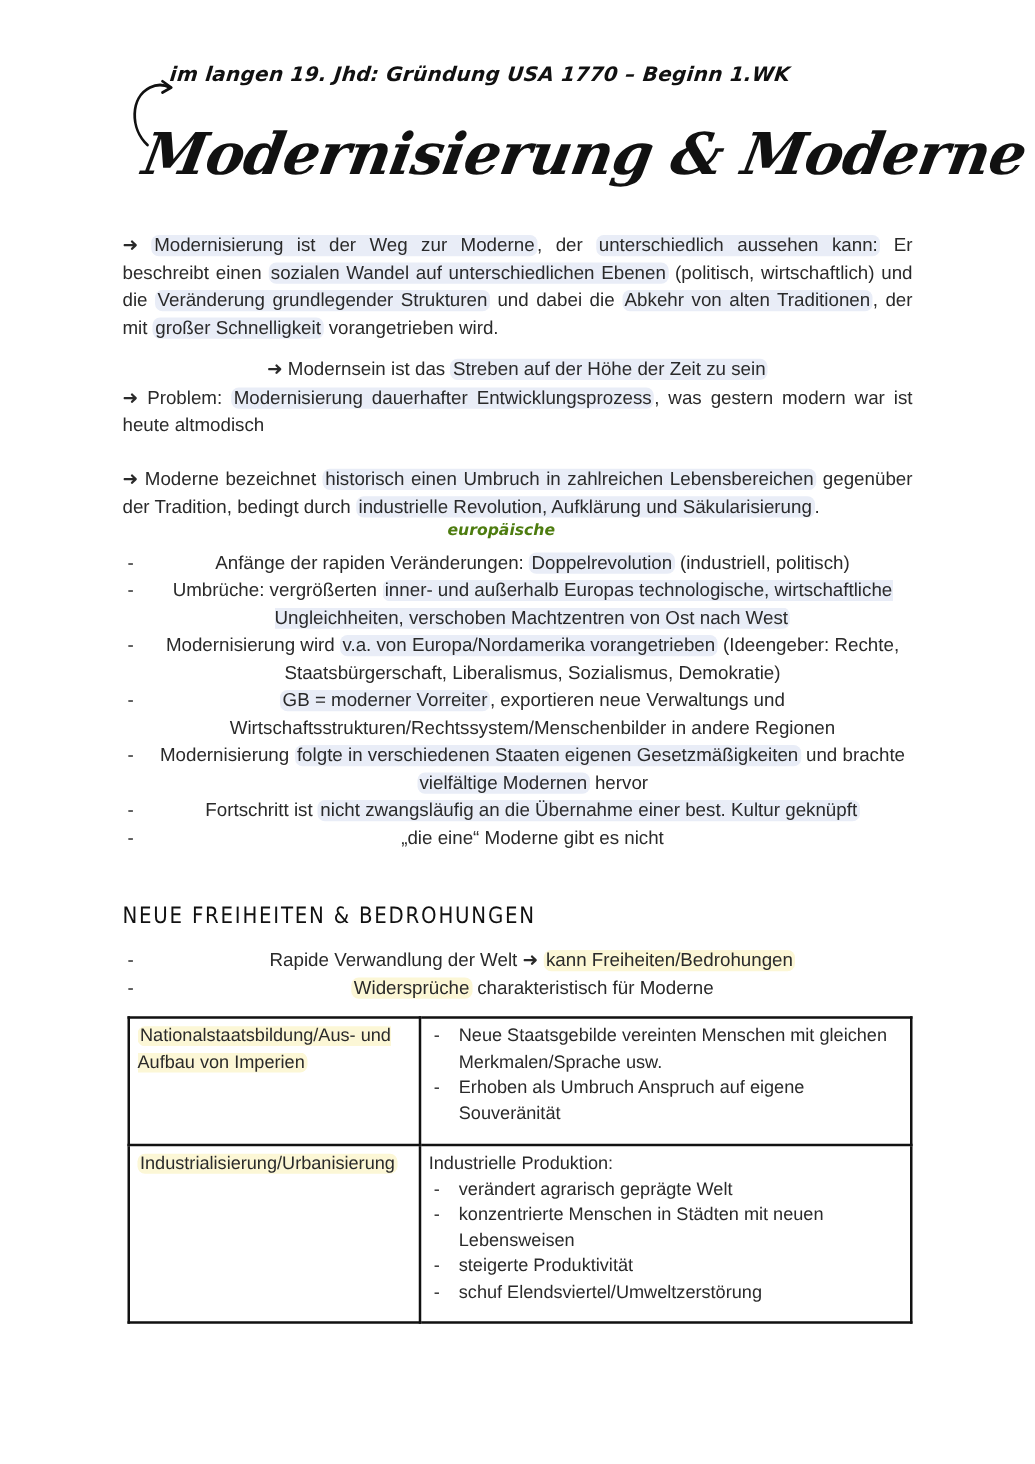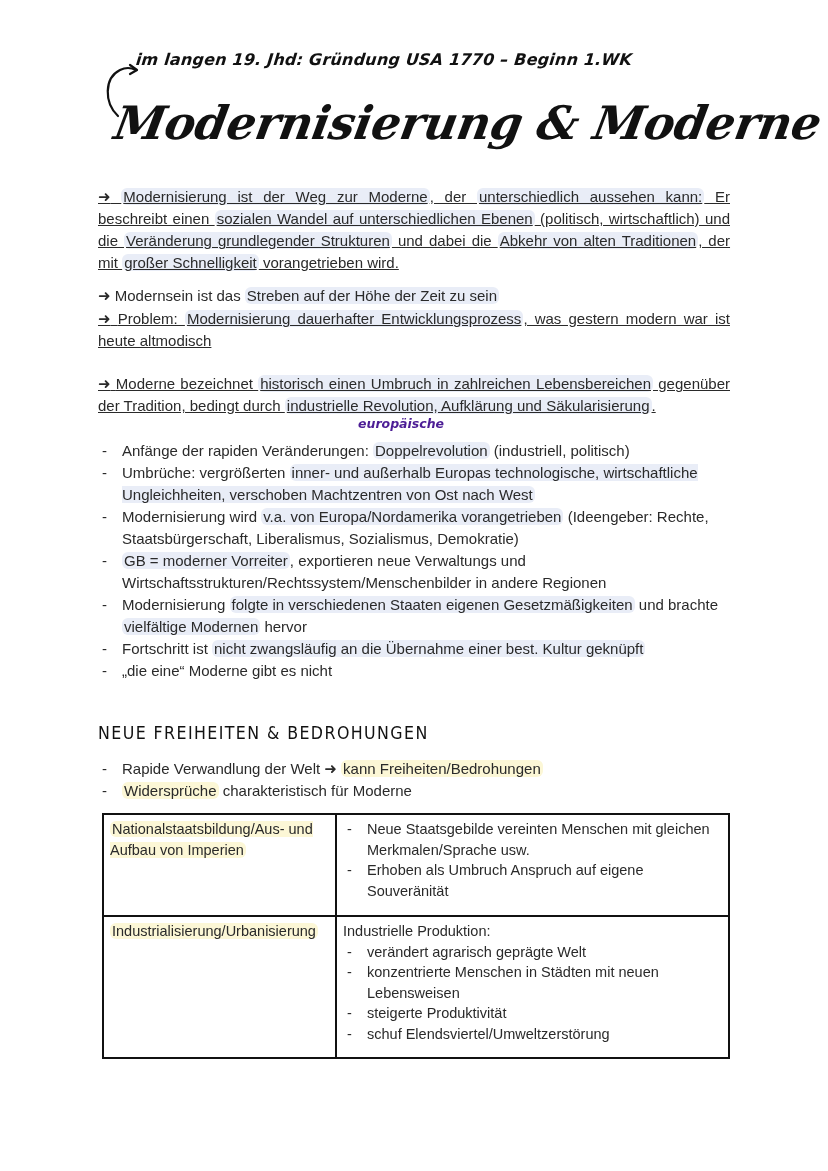"➜ Modernisierung ist der Weg" .justify { text-decoration: underline -> none }
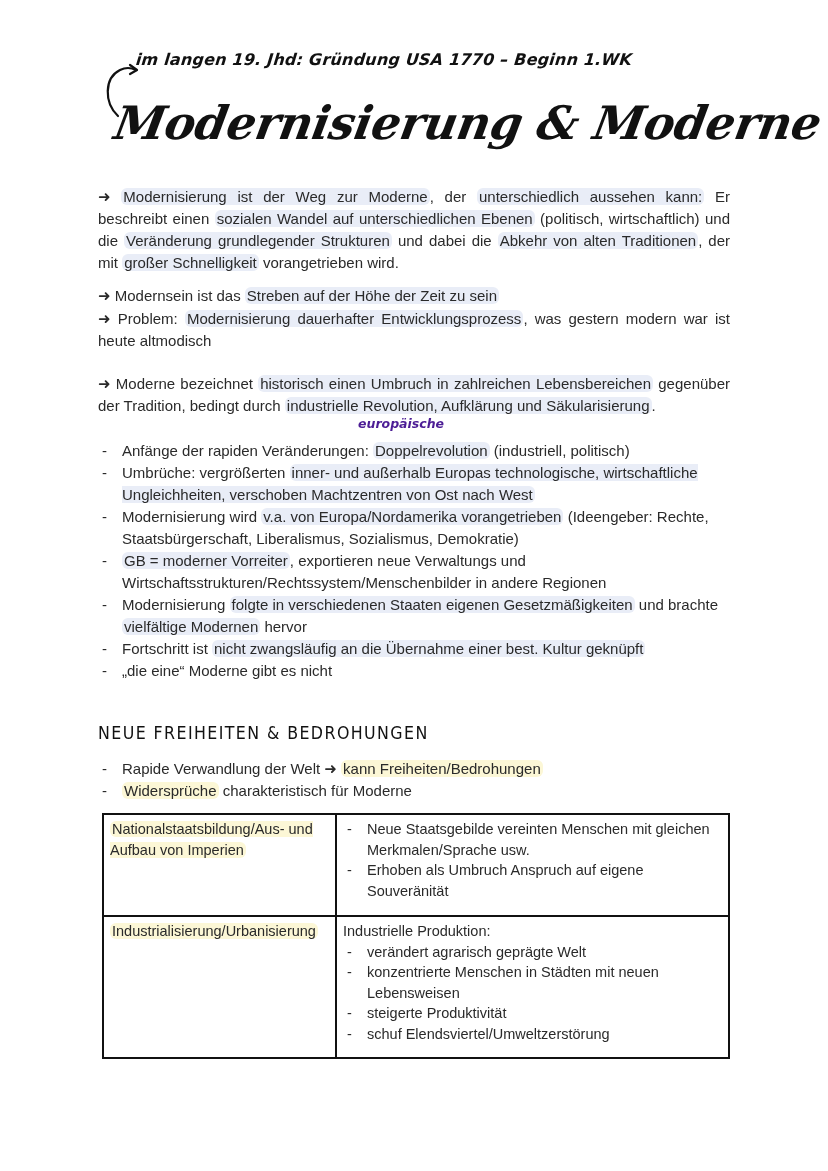"➜ Modernsein ist das Streben" .block { text-align: none -> center }
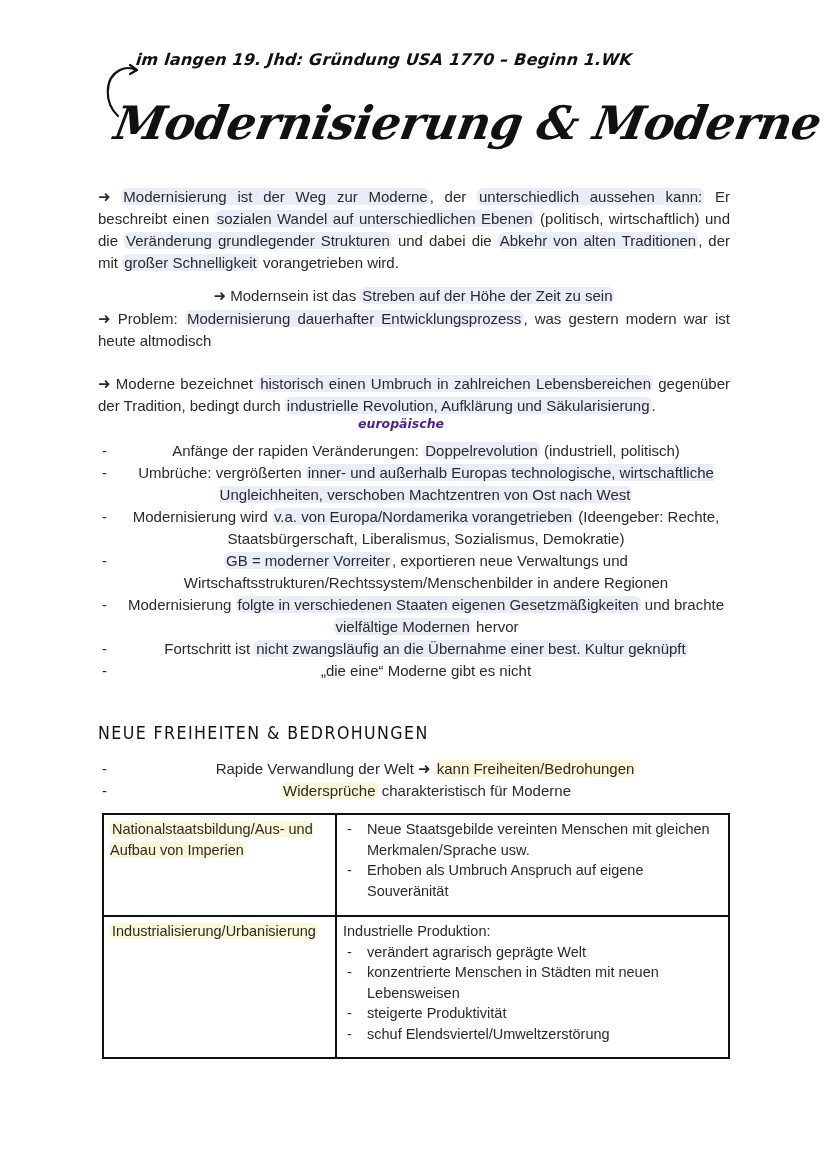"europäische" .annot { color: #4c1d95 -> #4d7c0f }
